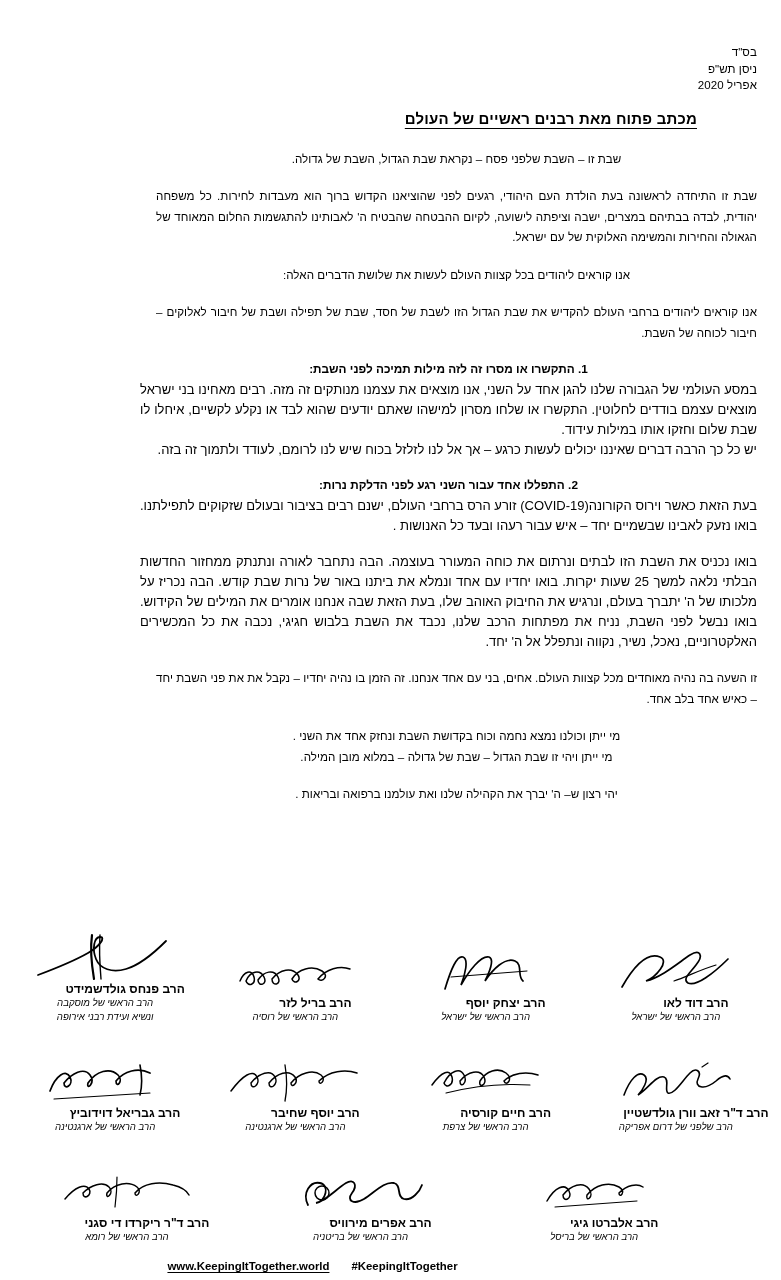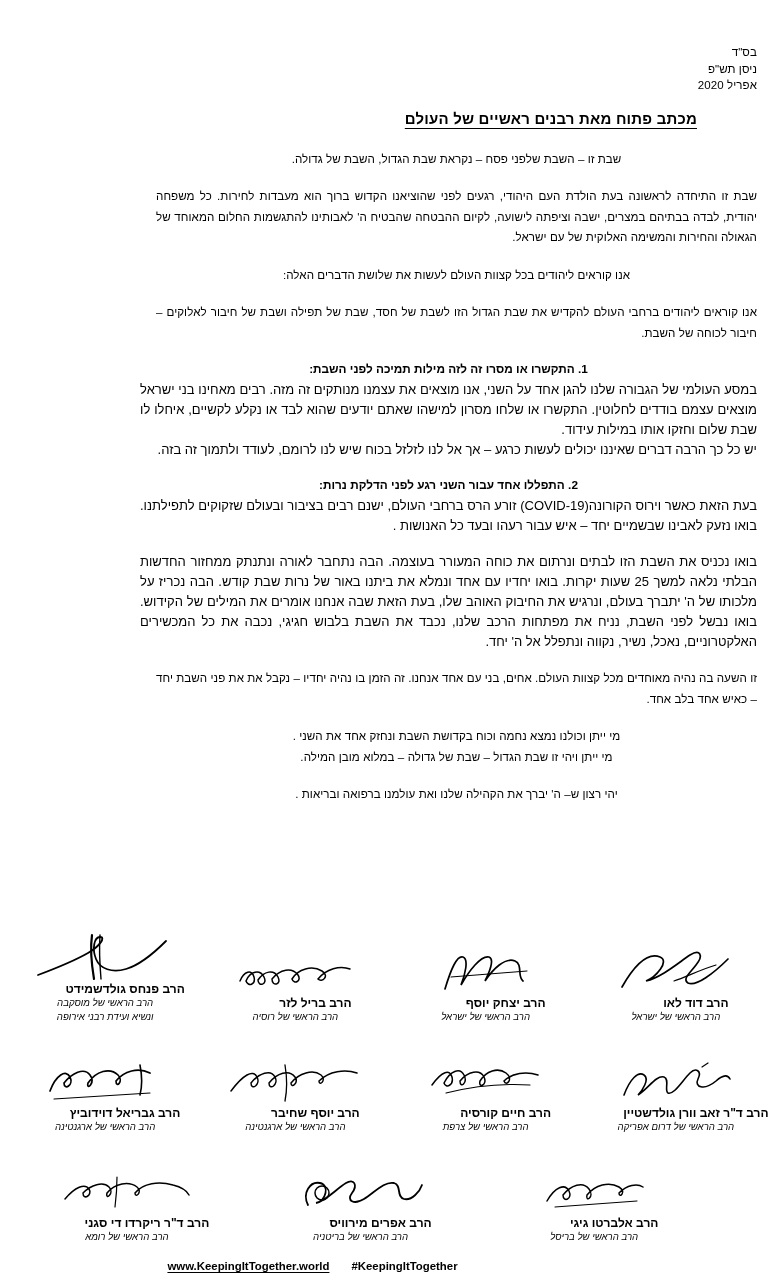"הרב הראשי של דרום אפריקה" div.sig-title { text: הראשי -> שלפני }
